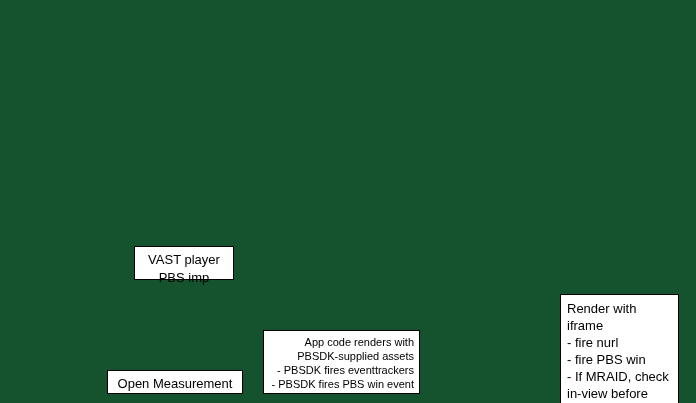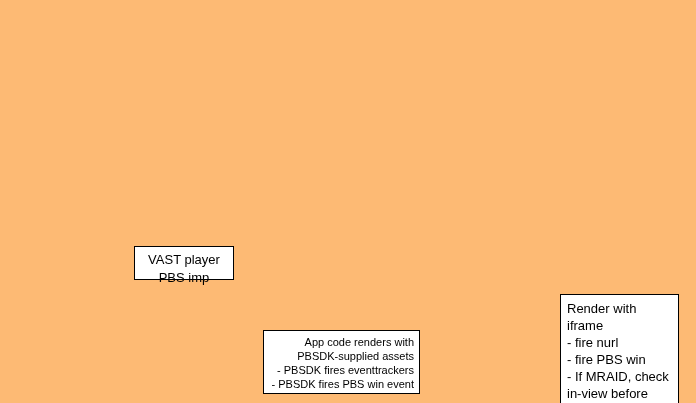"VAST player PBS imp" .canvas { background: #fdba74 -> #14532d }
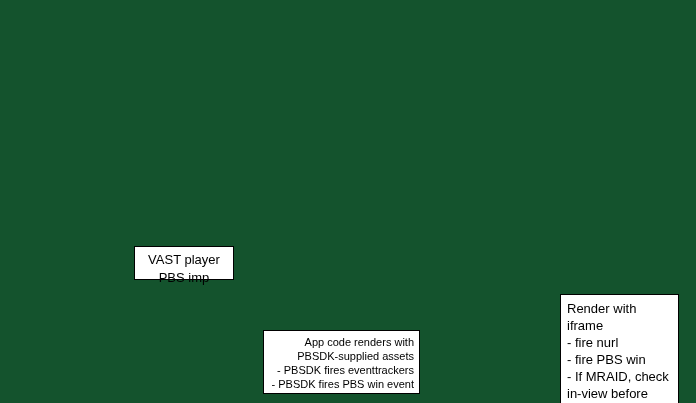"Open Measurement" div.node { html: none -> <div>Open Measurement</div> }
